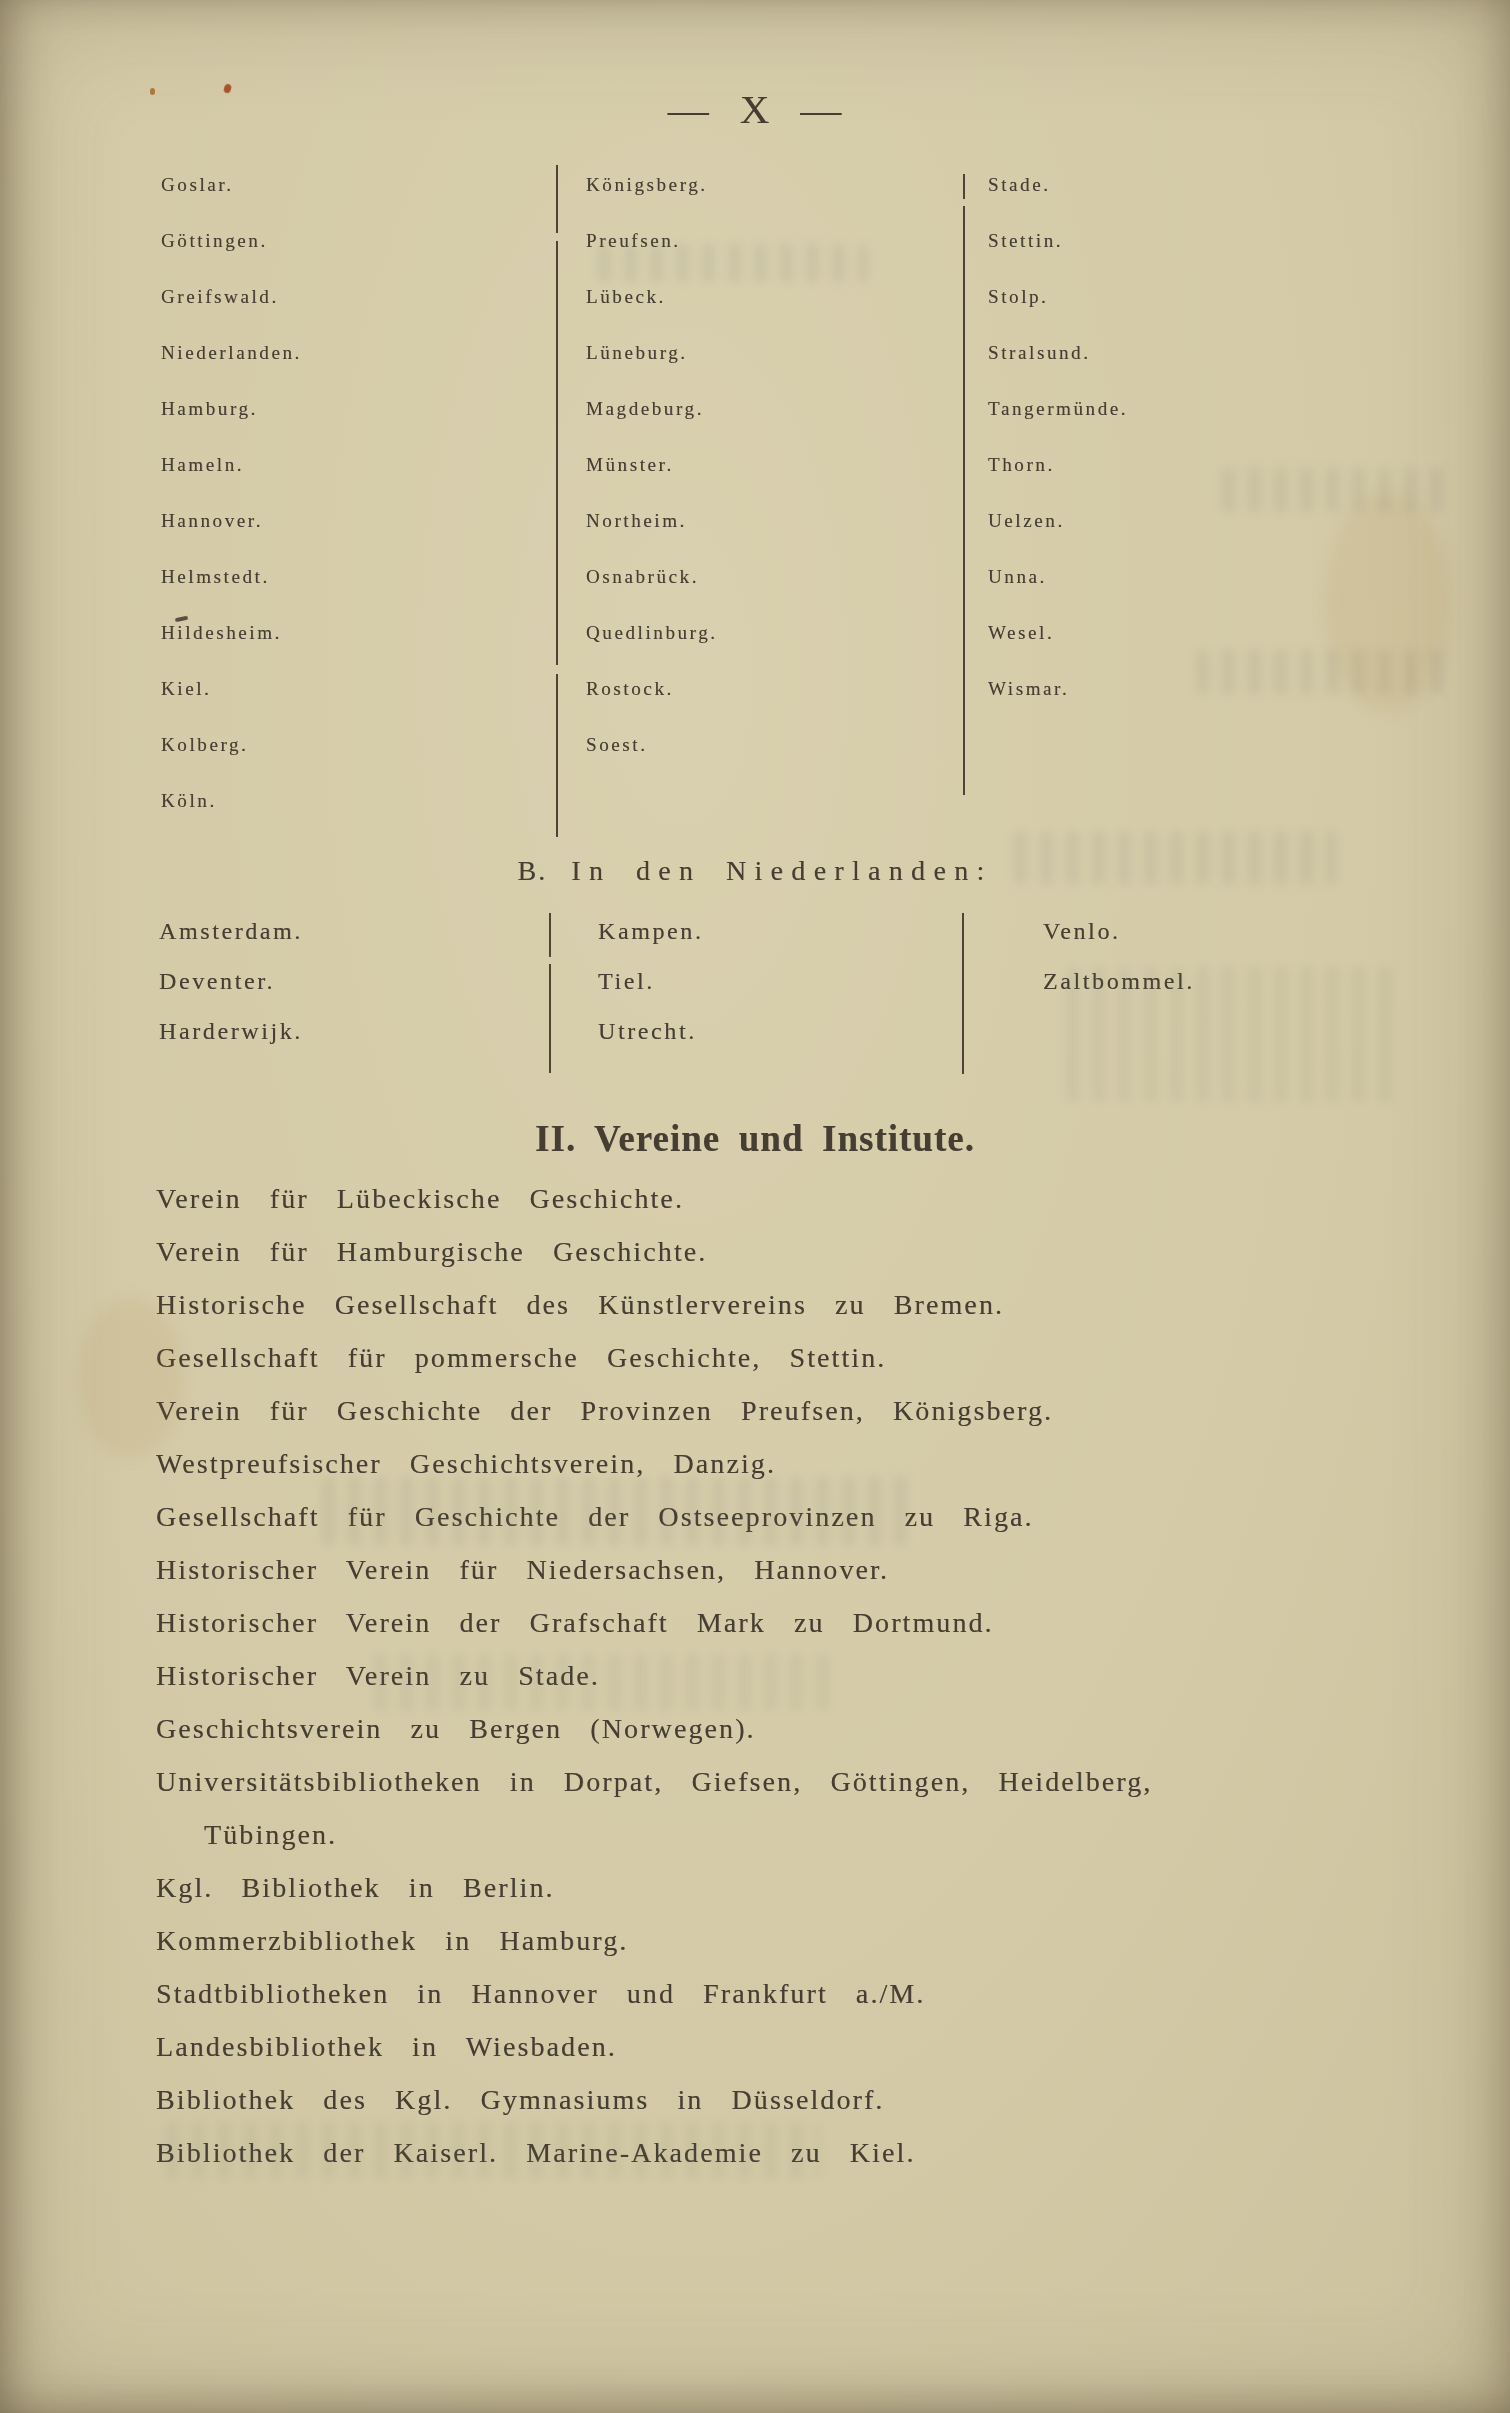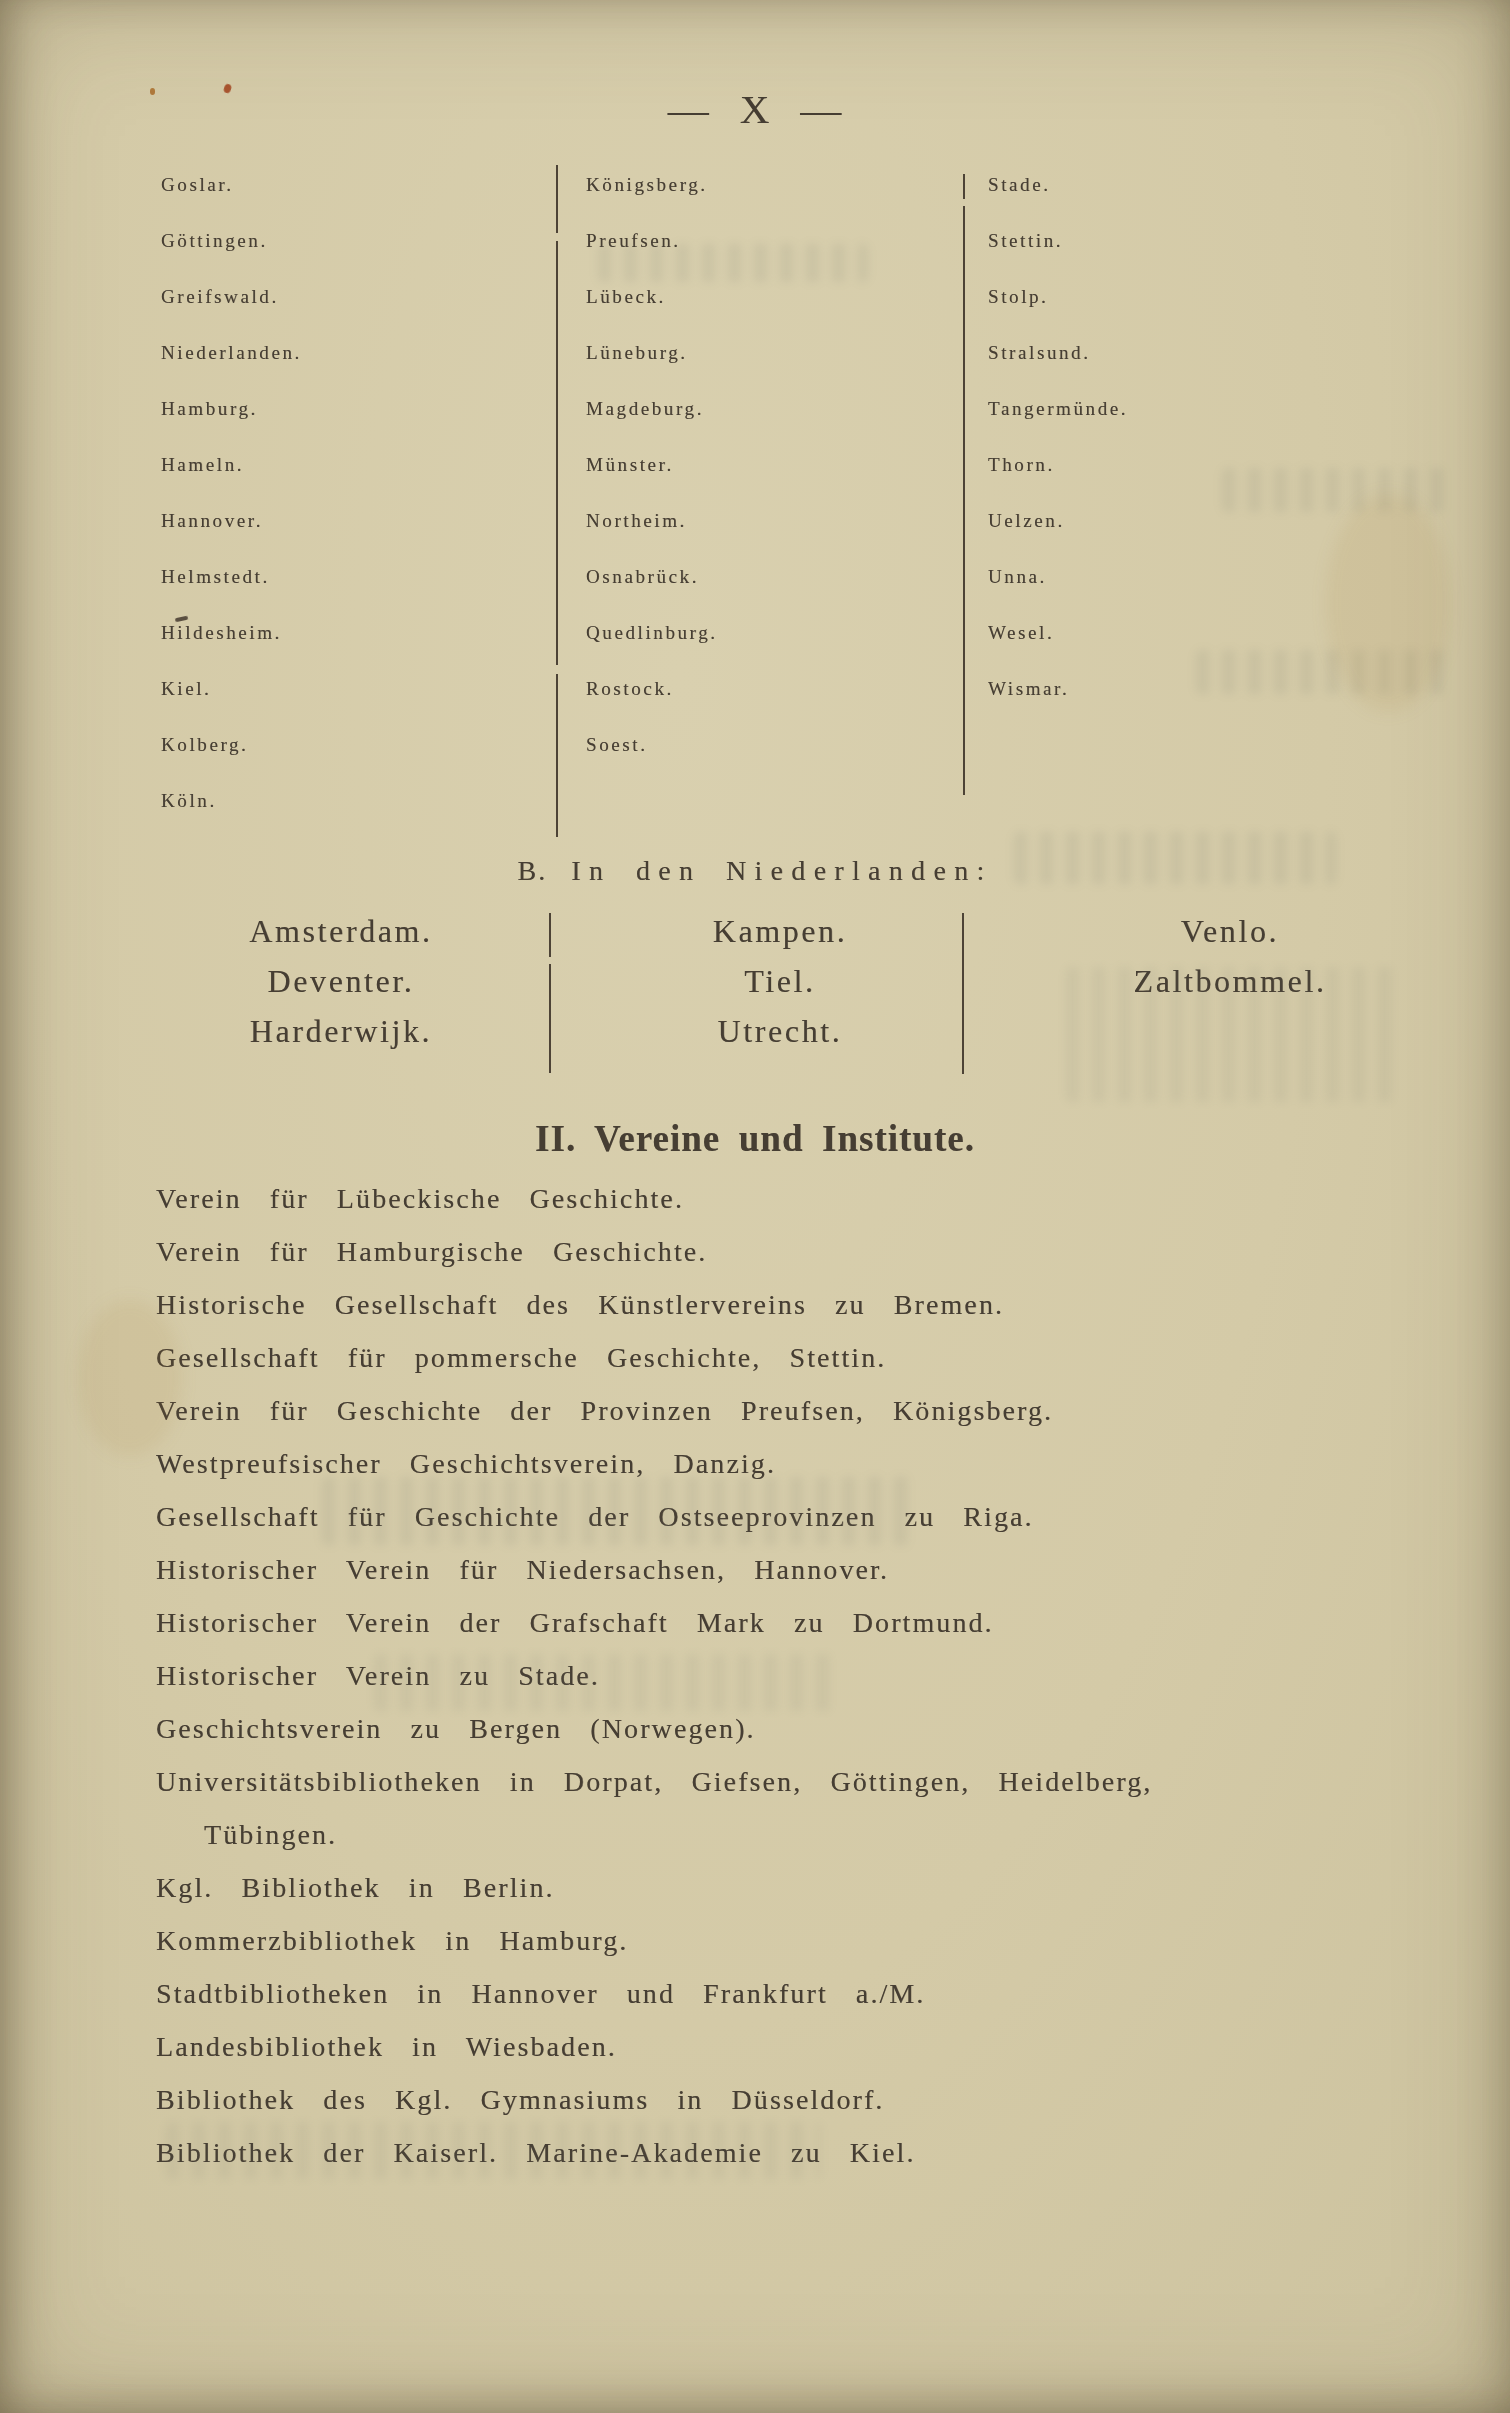"Amsterdam." .nlcol { font-size: 32px -> 24px; text-align: center -> none }
